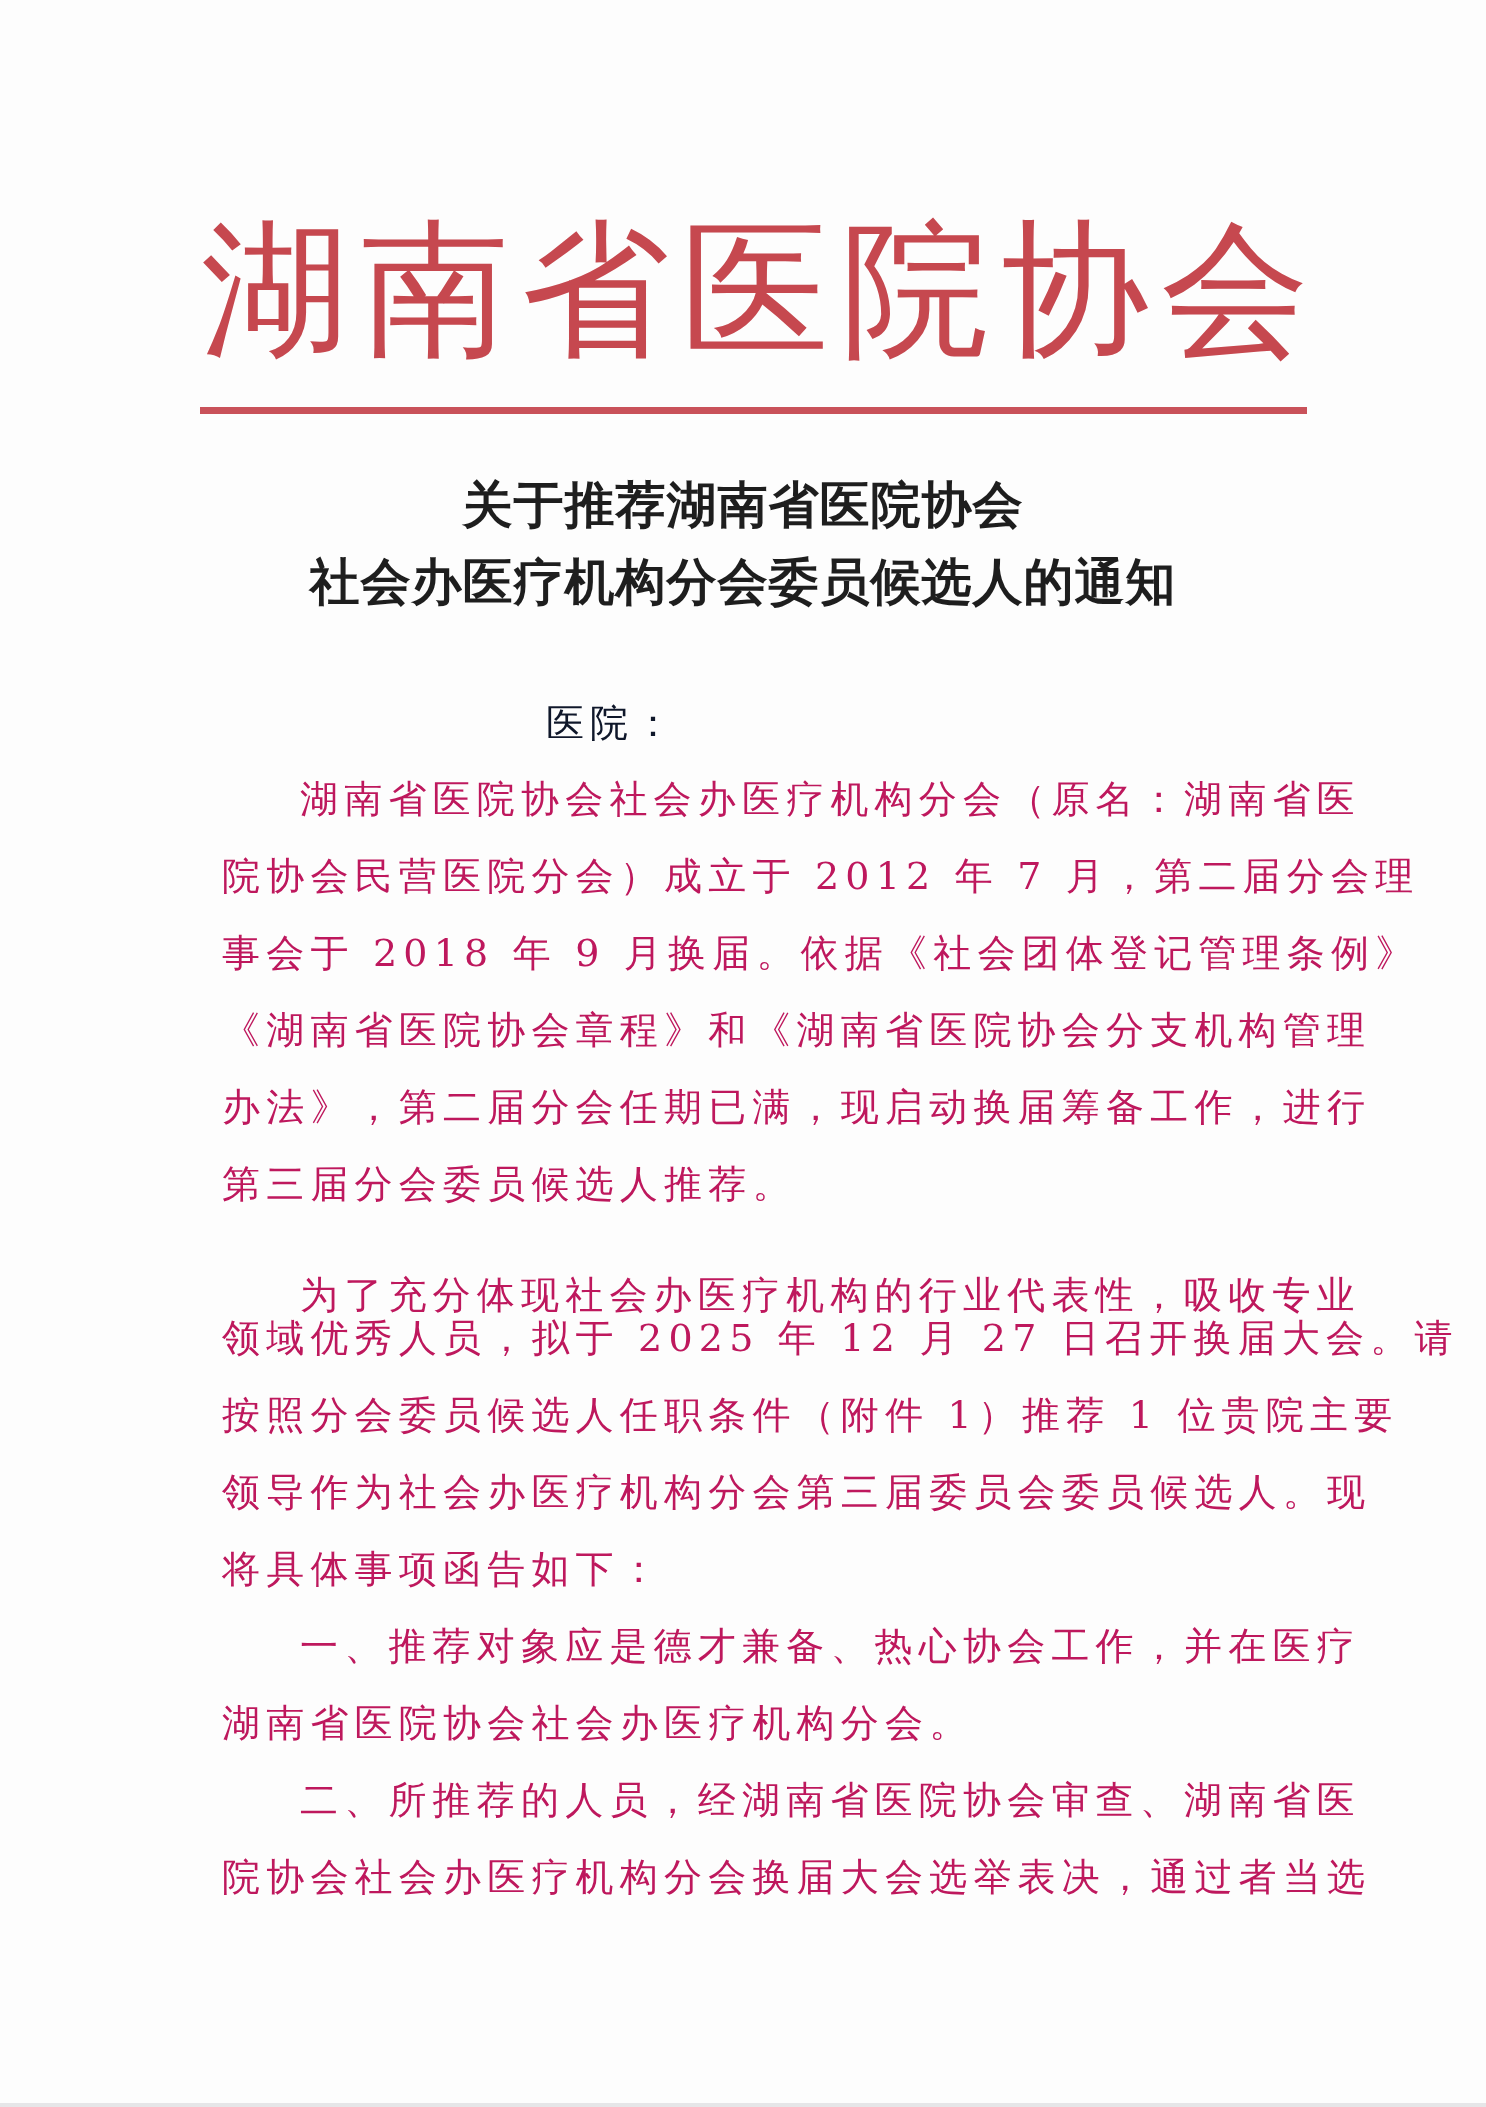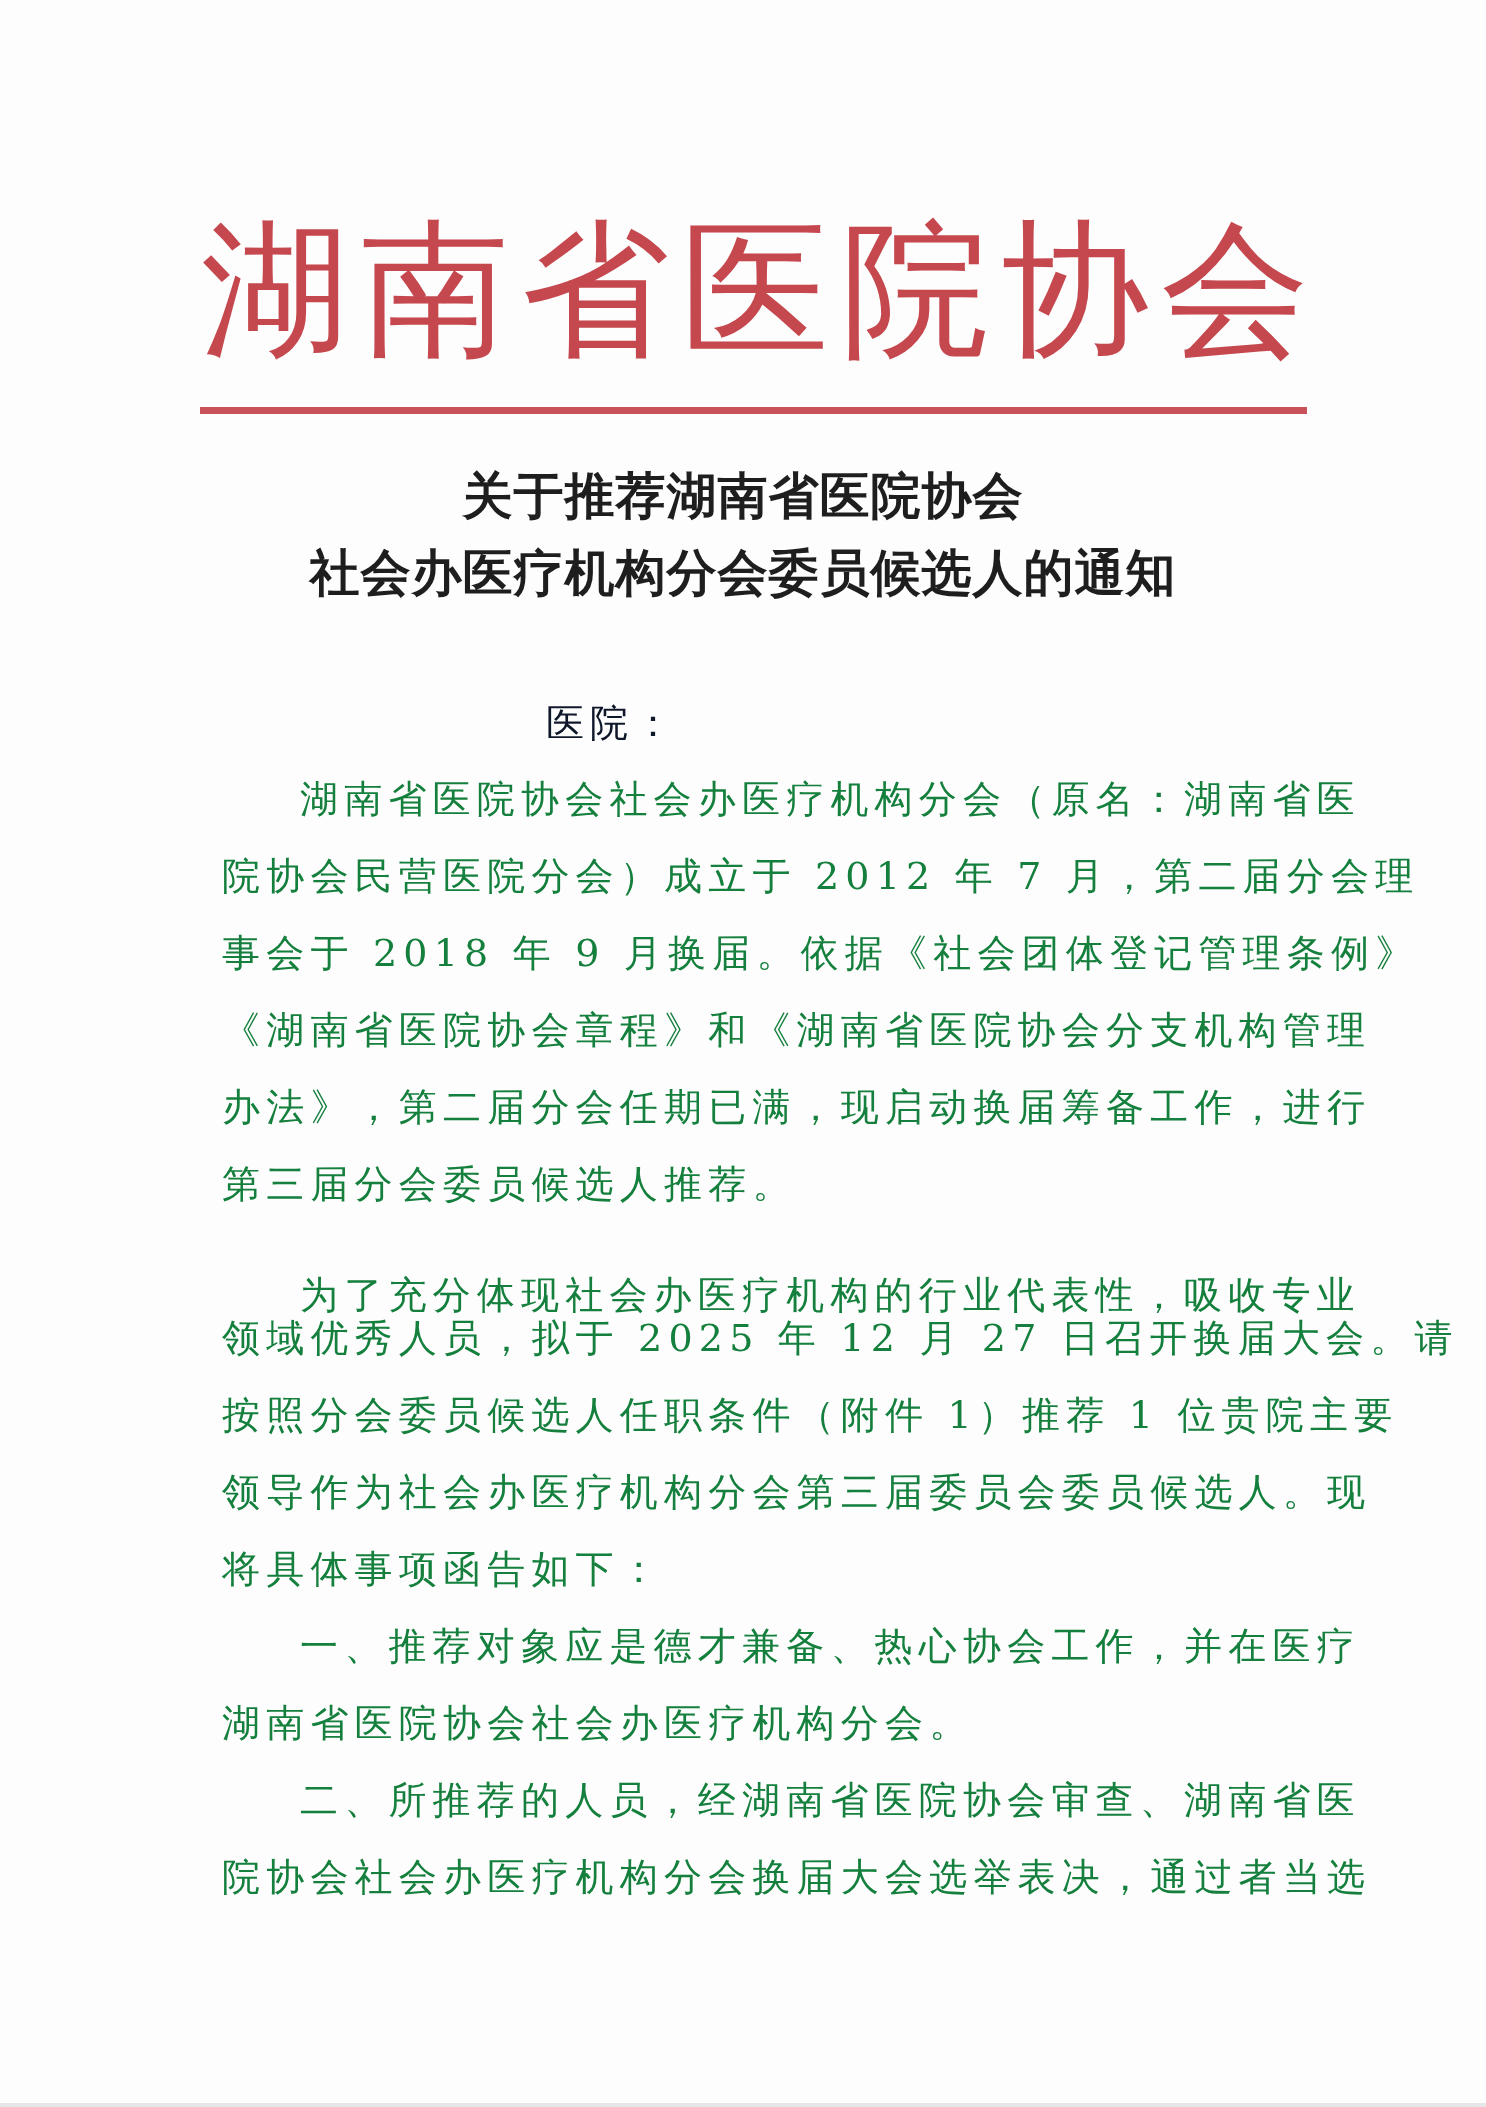"关于推荐湖南省医院协会" .title { margin-top: none -> 9px }
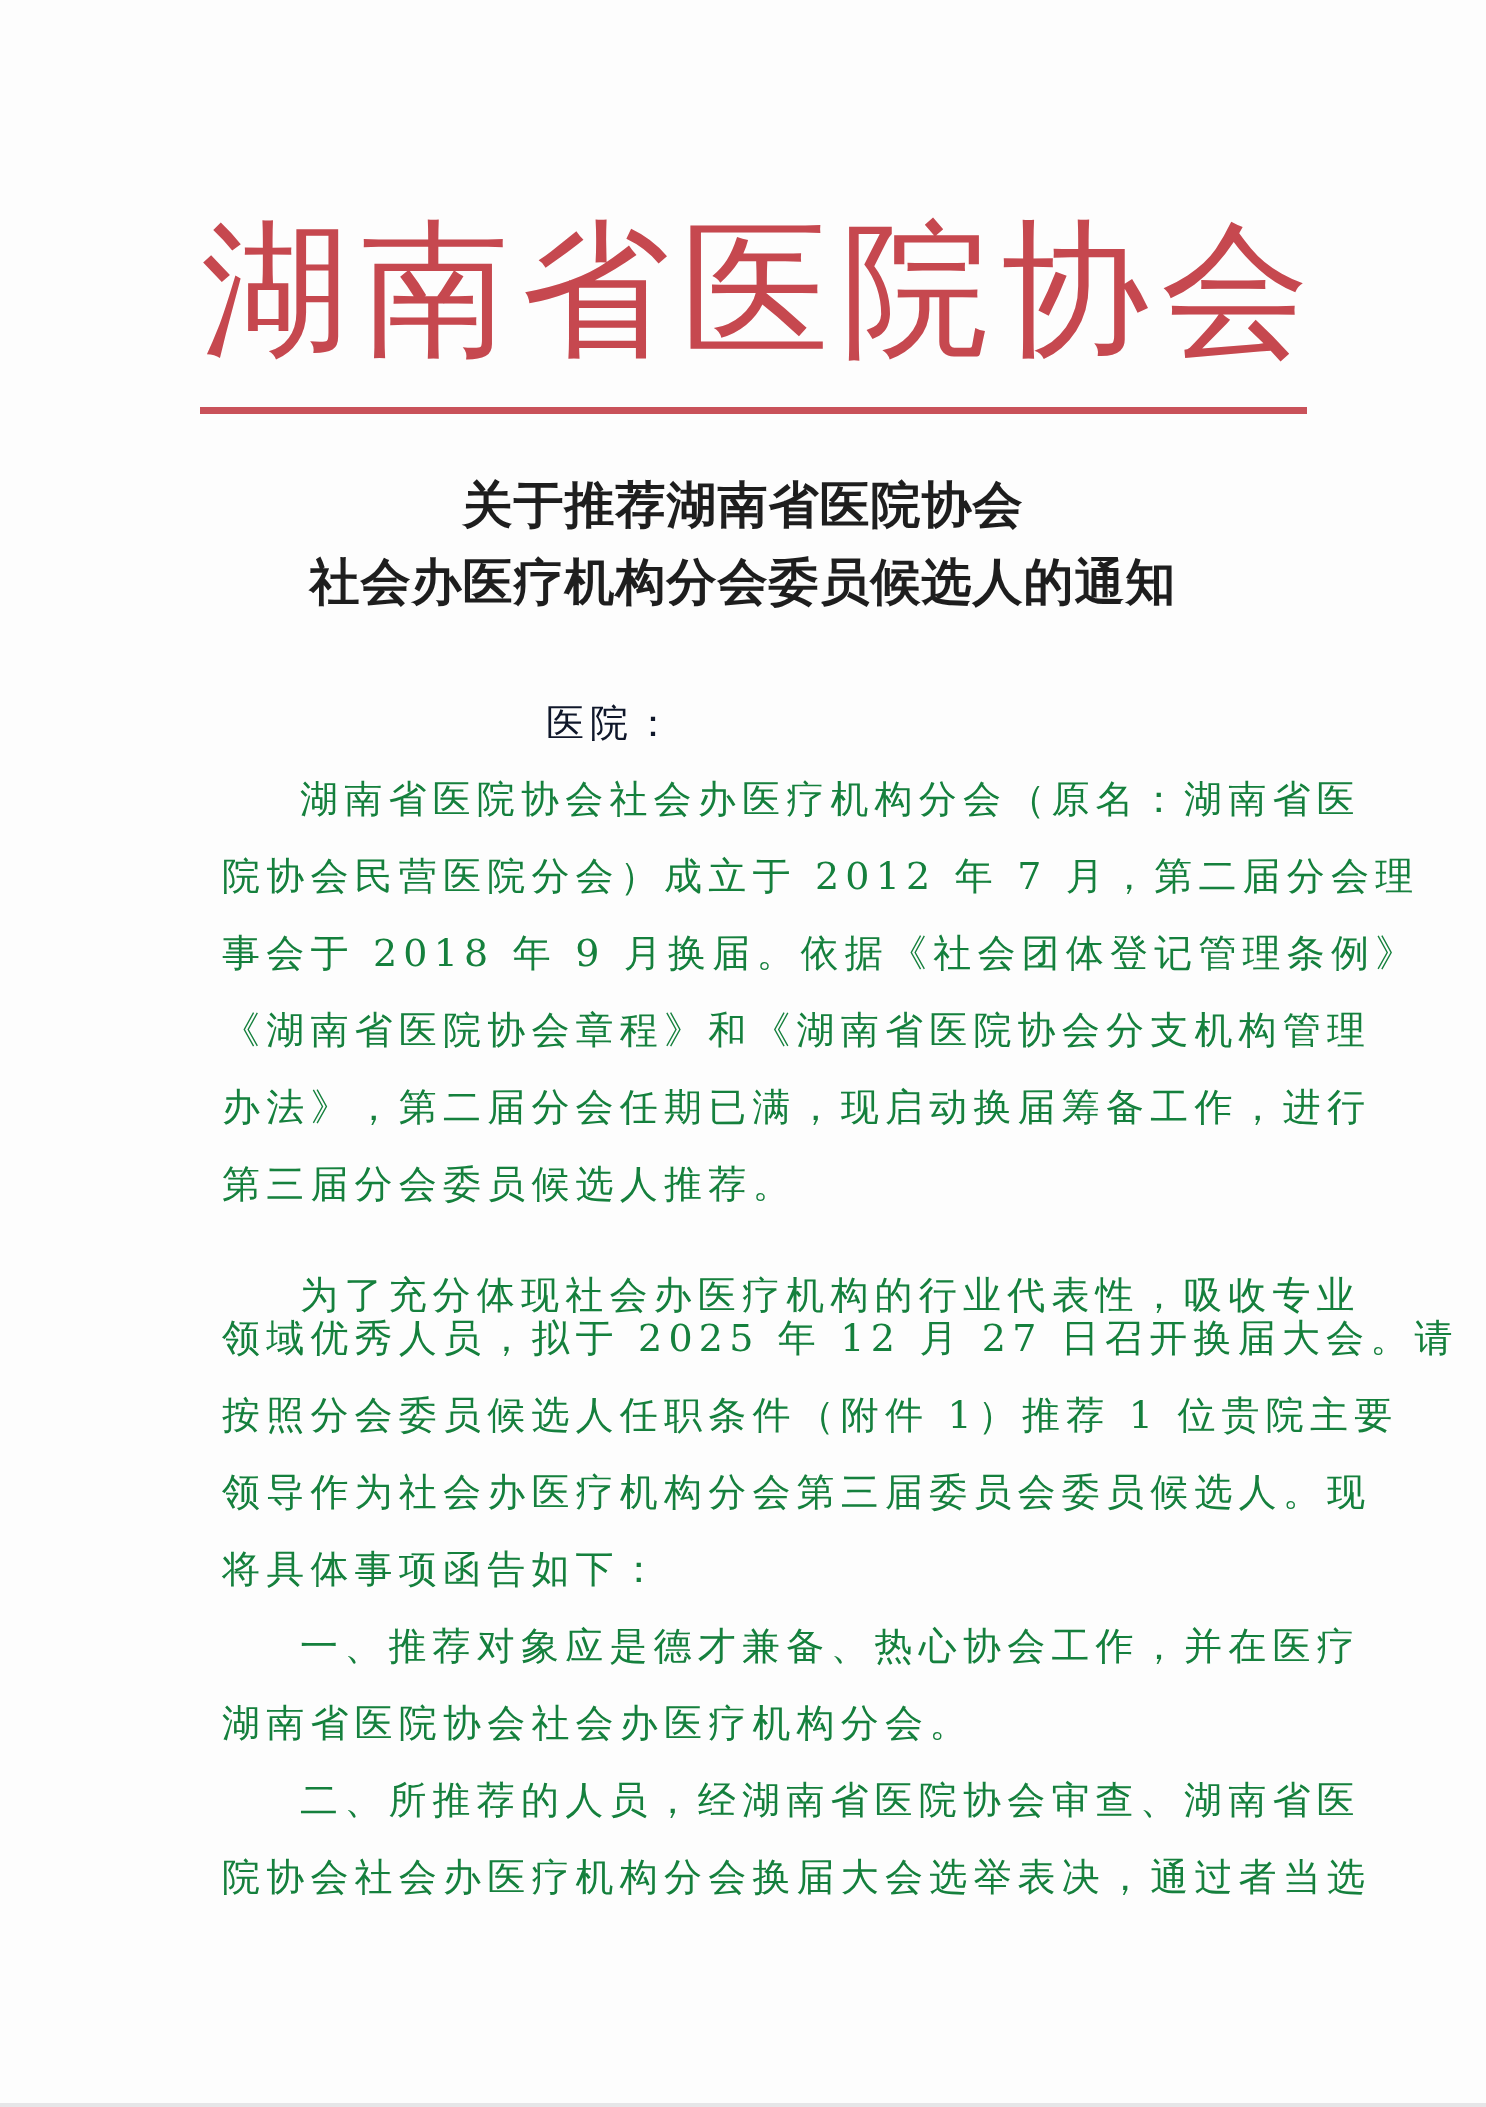"湖南省医院协会社会办医疗机构分会（原名：湖南省医" .body-line { color: #15803d -> #be185d }
